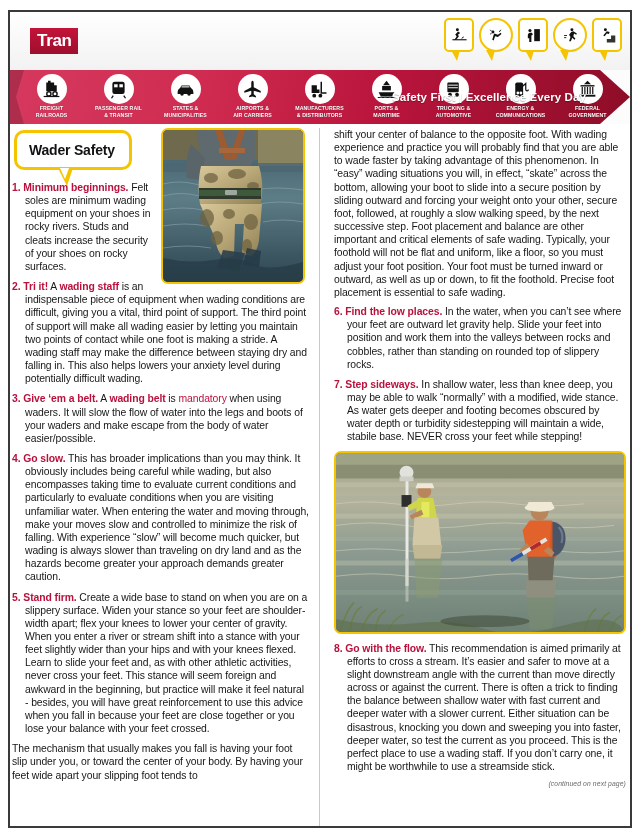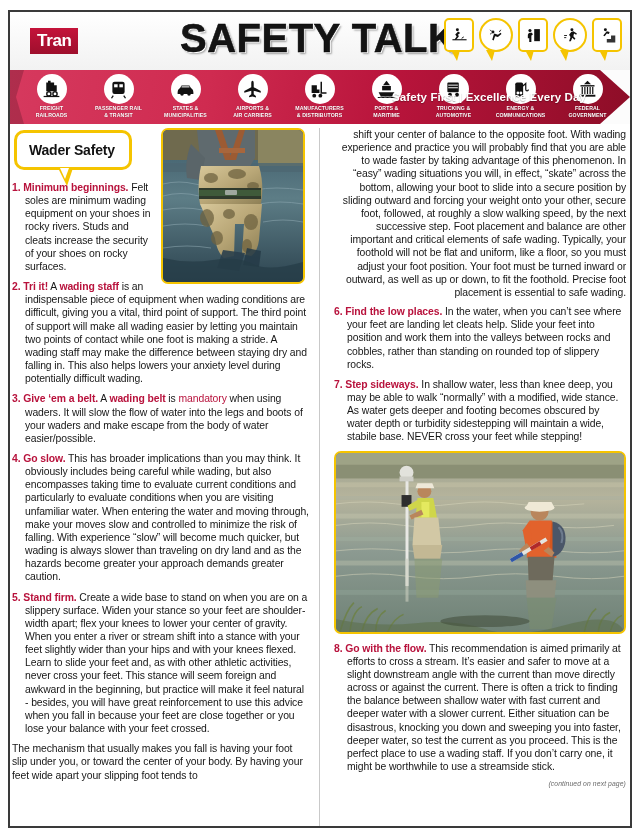"SAFETY TALK" div.safety-talk { html: <div>SAFETY TALK</div> -> none }
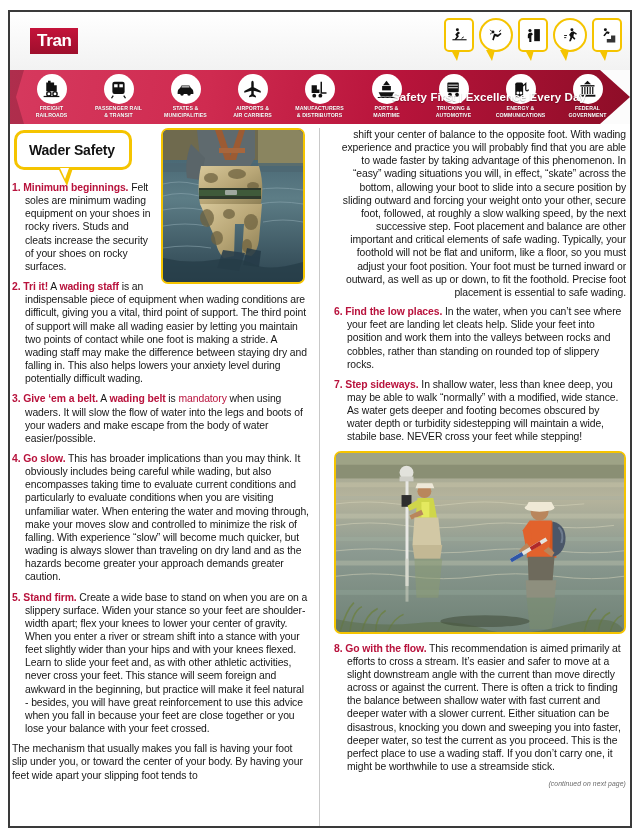"shift your center of balance" .para.tight { text-align: right -> none }
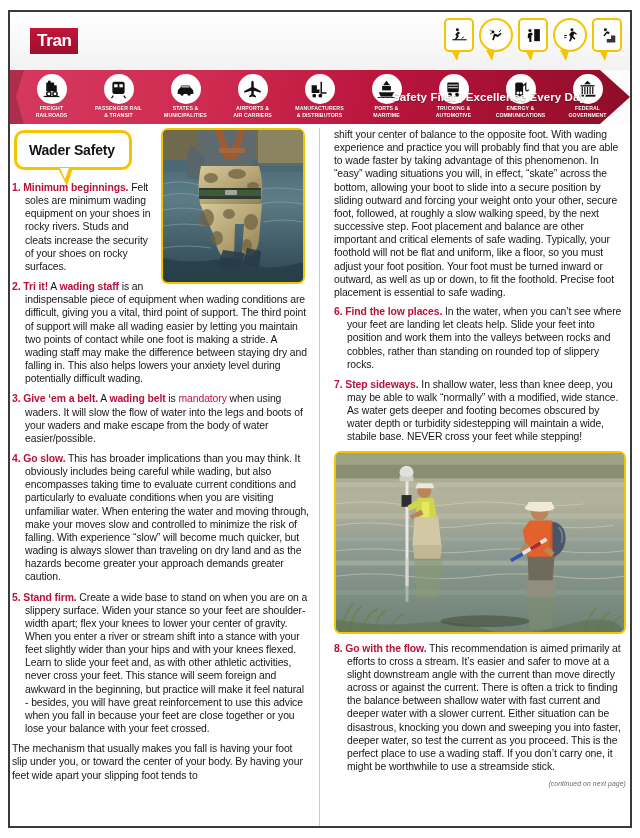"In the water, when you" span { text: landing let cleats -> outward let gravity }
